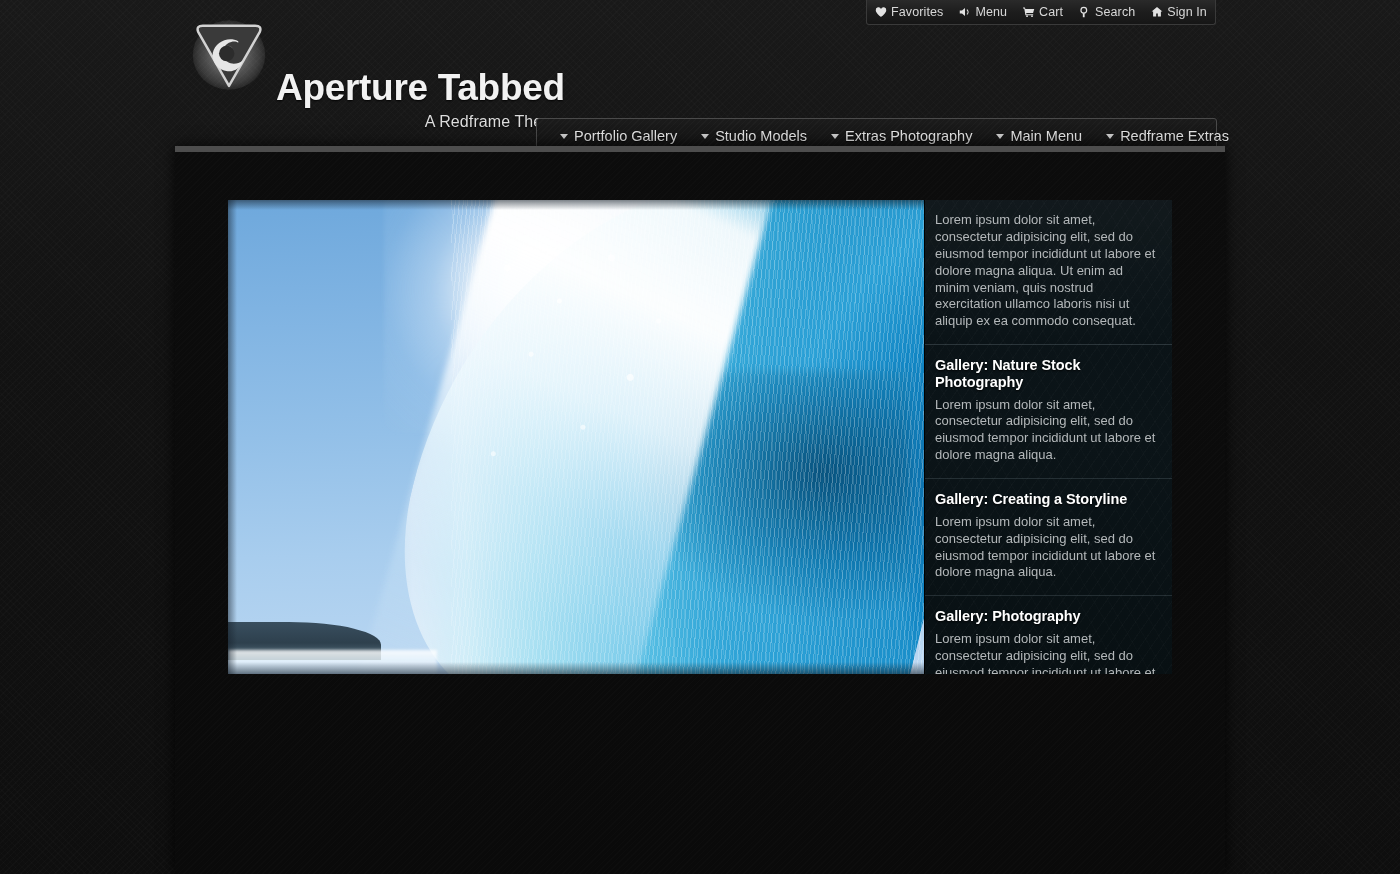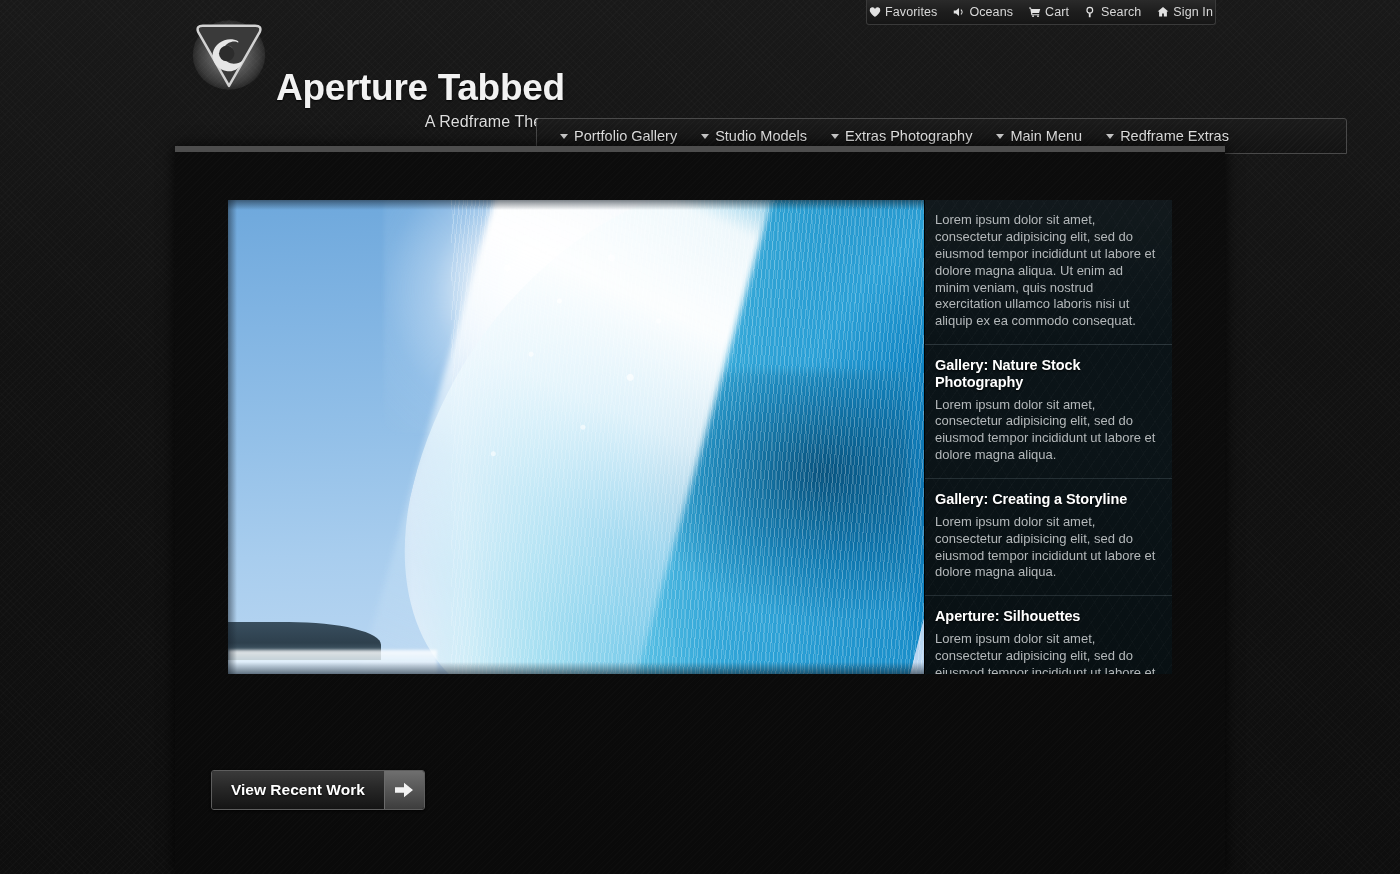"Oceans" span.util-label { text: Oceans -> Menu }
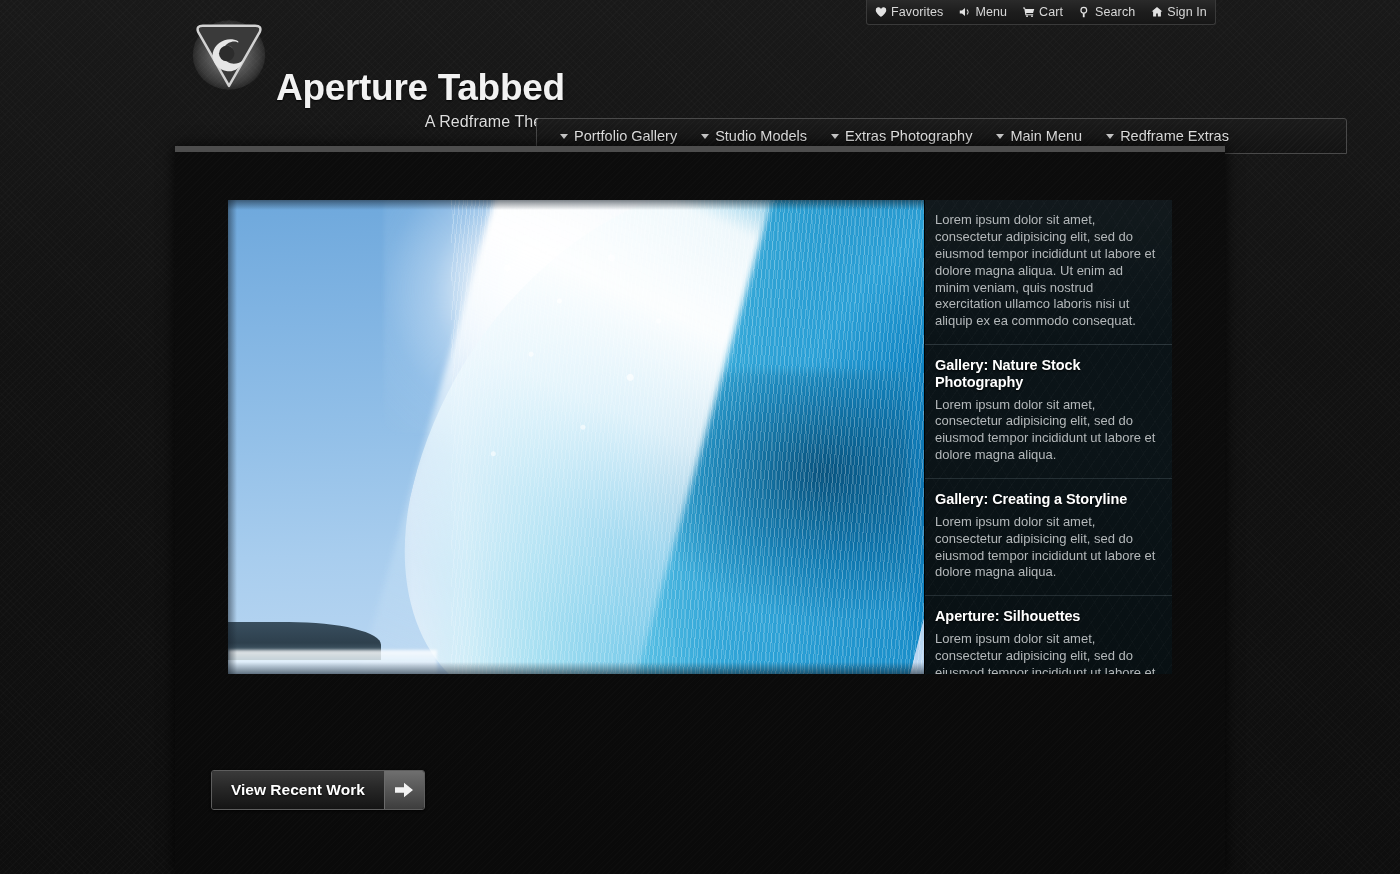"Portfolio Gallery" .main-nav { width: 811px -> 681px }
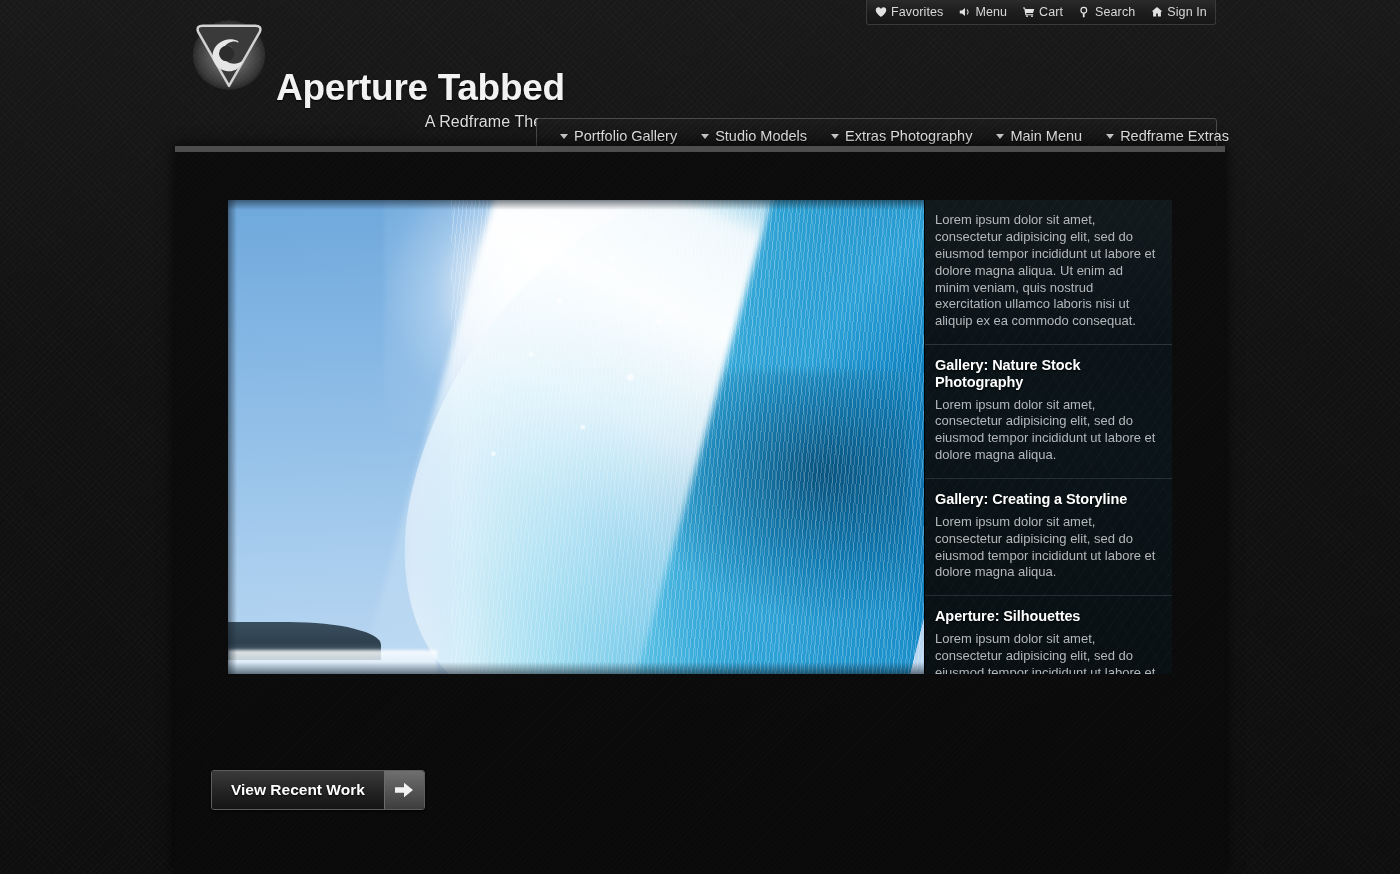"Aperture: Silhouettes" div.panel-title { text: Aperture: Silhouettes -> Gallery: Photography }
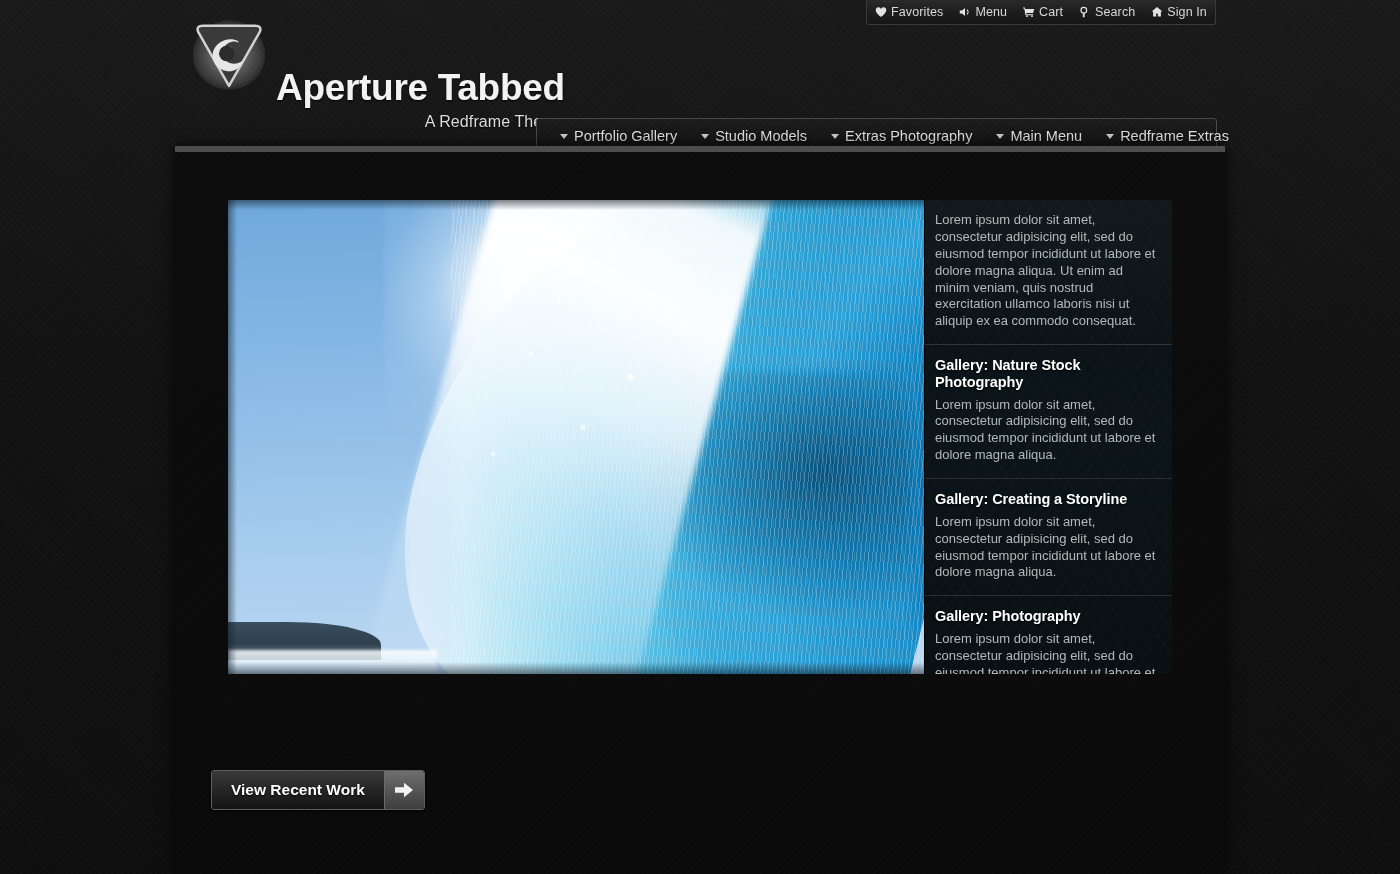"View Recent Work" div.cta { html: <div> <span>View Recent Work</span> <span> <svg> <path></path> </svg> </span> </div> -> none }
